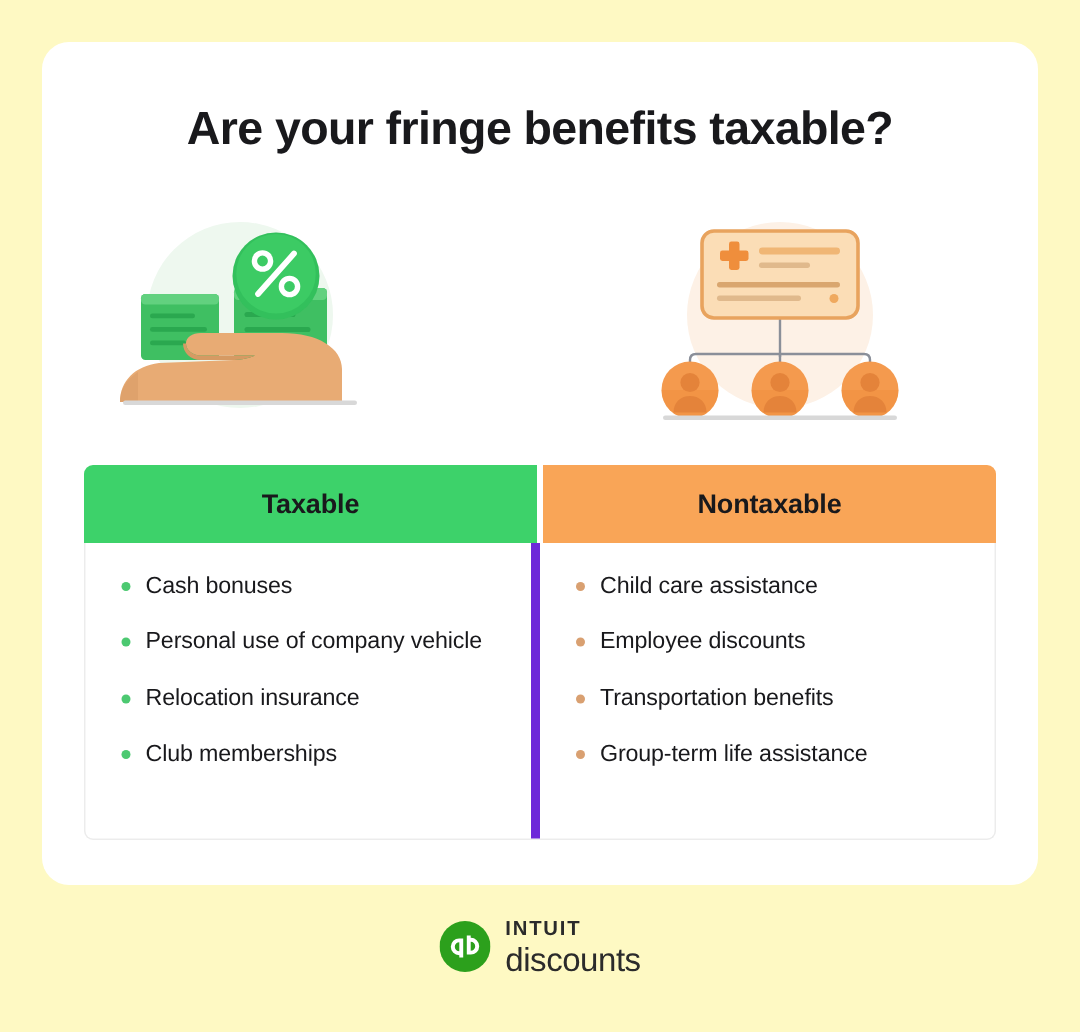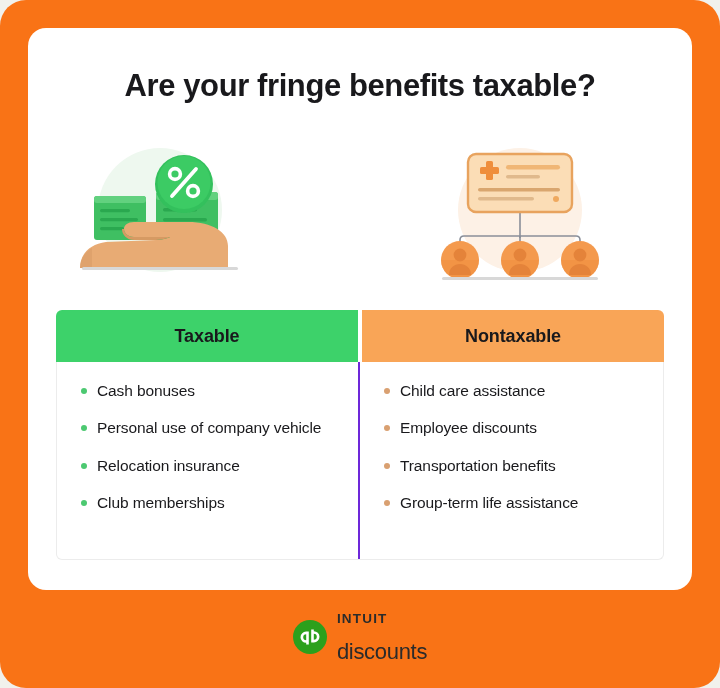"Are your fringe benefits taxable?" .stage { background: #f97316 -> #fef9c3; border-radius: 26px -> none }
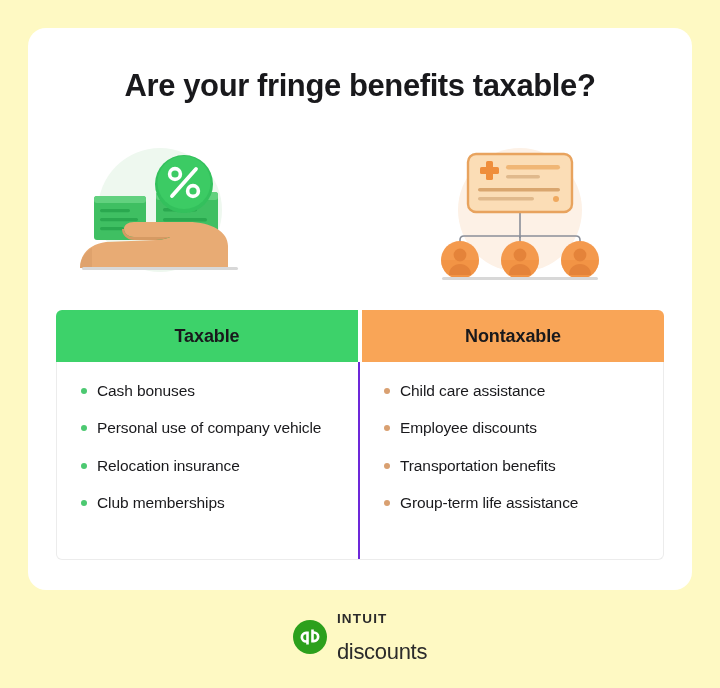"Cash bonuses" .tcol.left-col { border-right: 2px solid #6d28d9 -> 6px solid #6d28d9 }
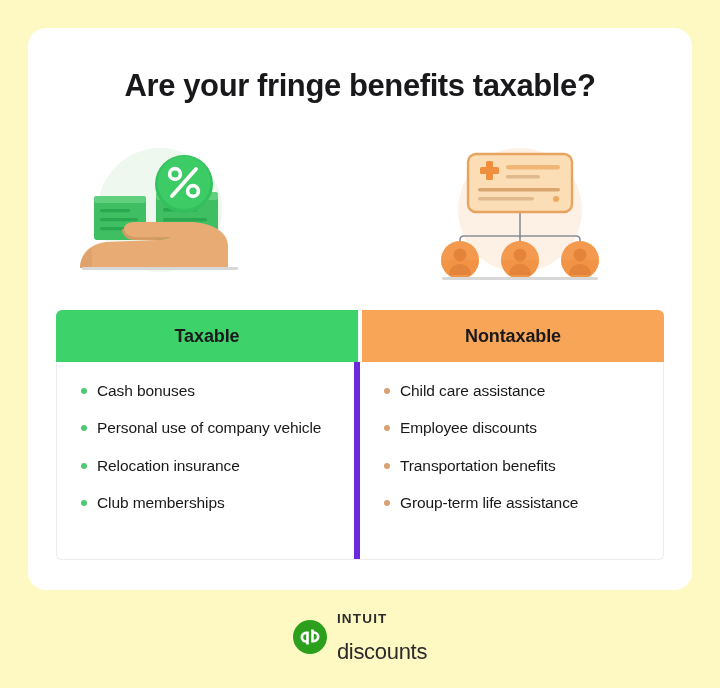"INTUIT" .logo-intuit { margin-bottom: 15px -> 3px }
